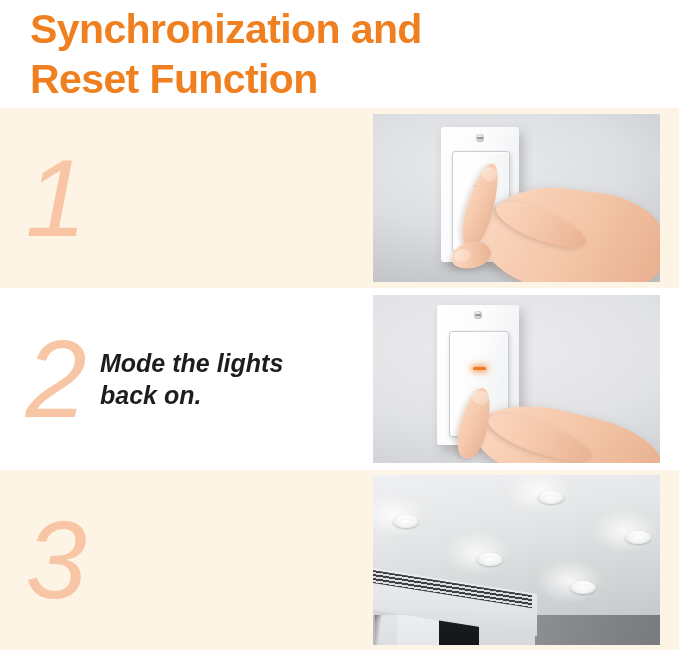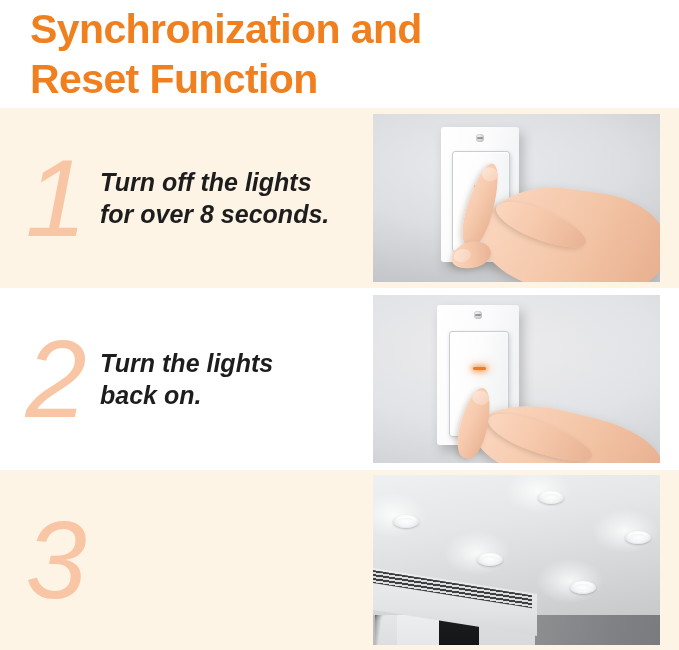"Turn off the lights" div.step-text { html: <div>Turn off the lights for over 8 seconds.</div> -> none }
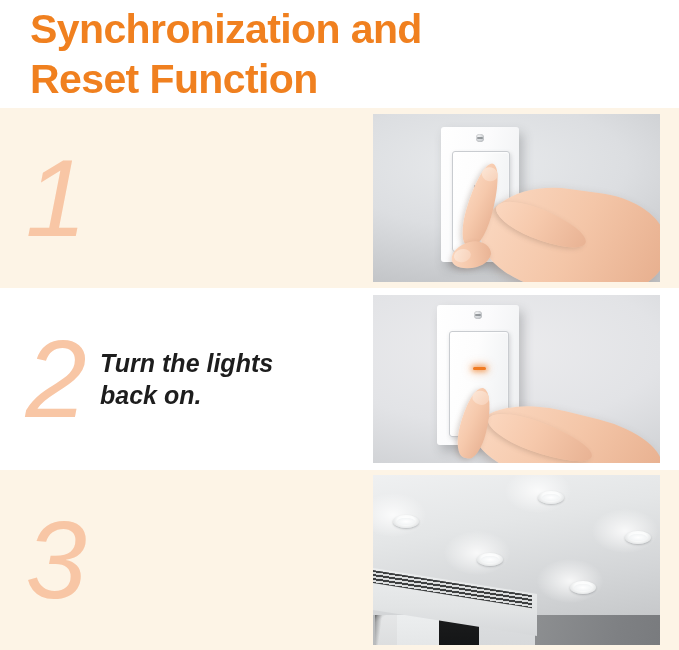"Turn the lights" div.step-text { text: Turn -> Mode }
